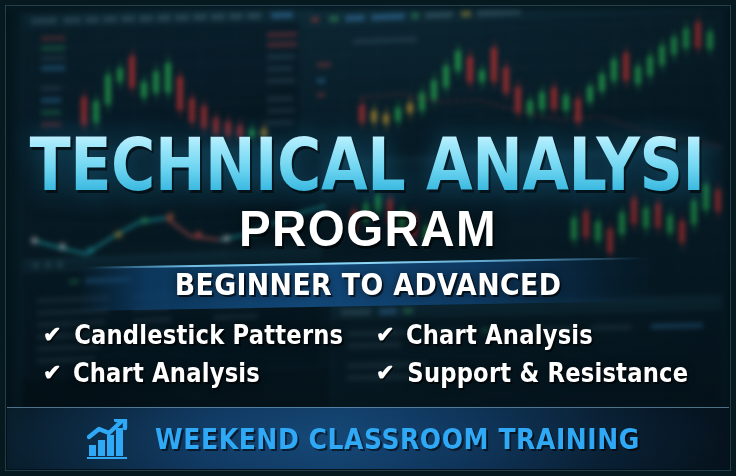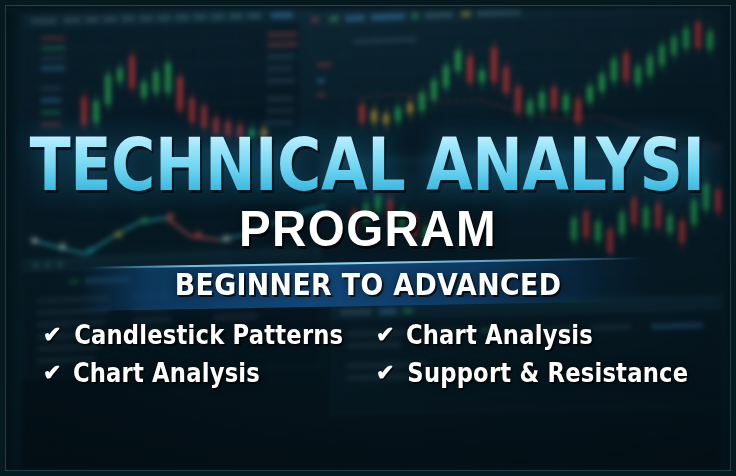"WEEKEND CLASSROOM TRAINING" div.banner { html: none -> <div> <svg> <g> <rect></rect> <rect></rect> <rect></rect> <rect></rect> <rect></rect> </g> <path></path> <path></path> </svg> <span>WEEKEND CLASSROOM TRAINING</span> </div> }
